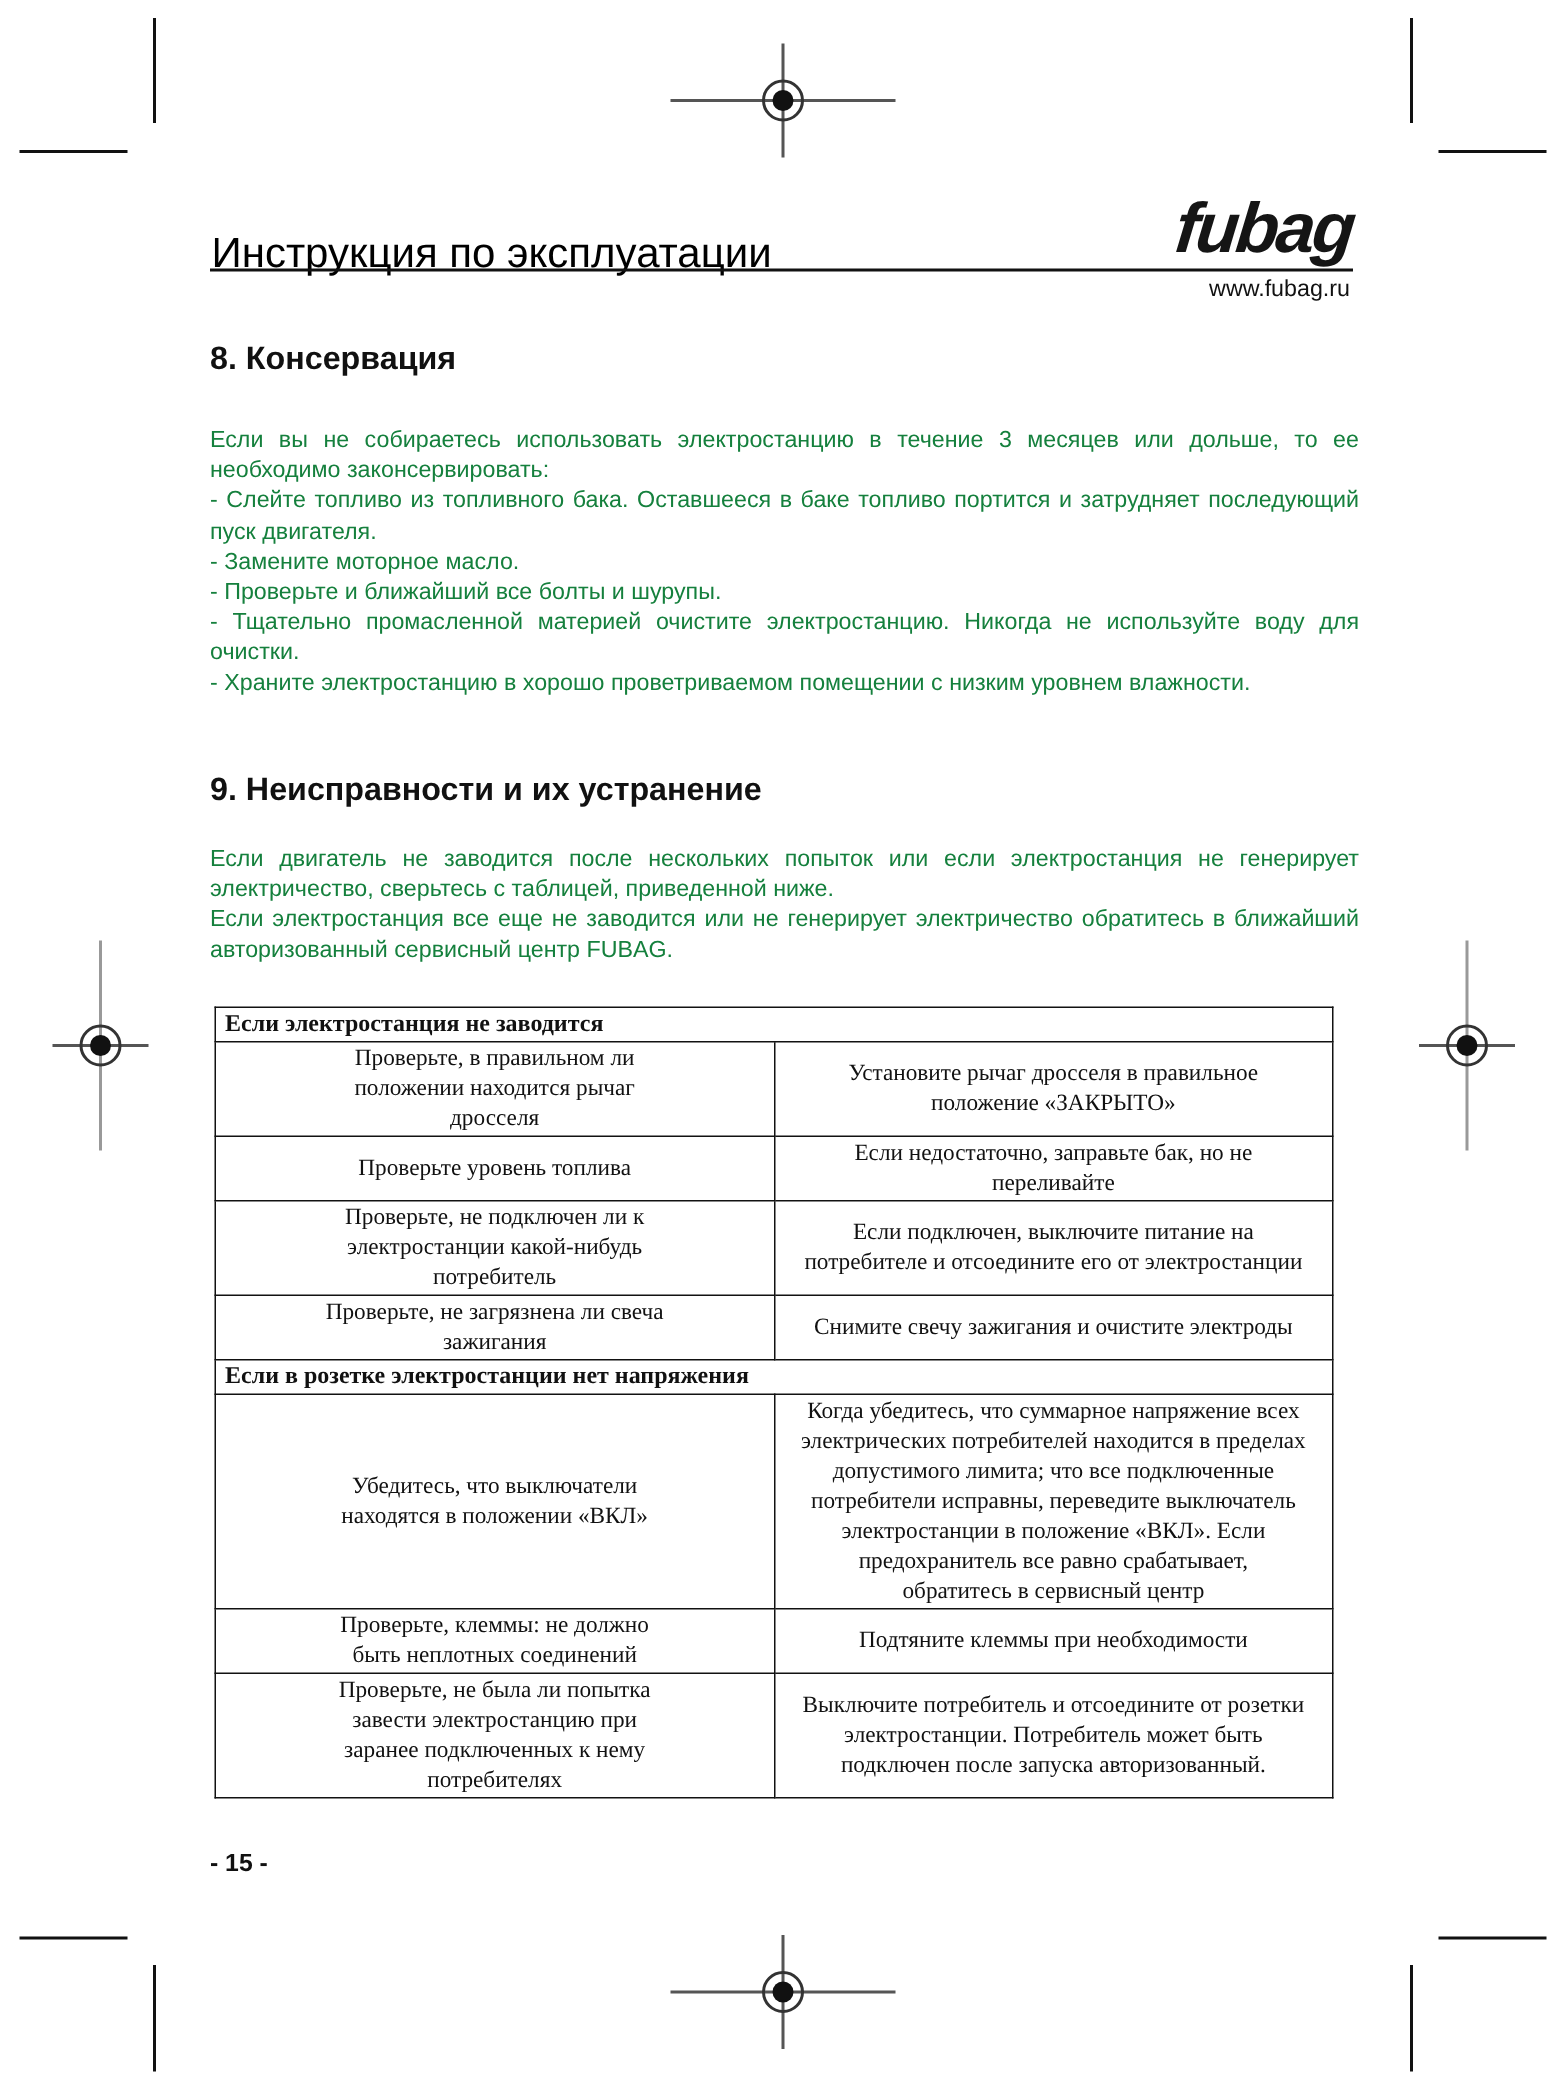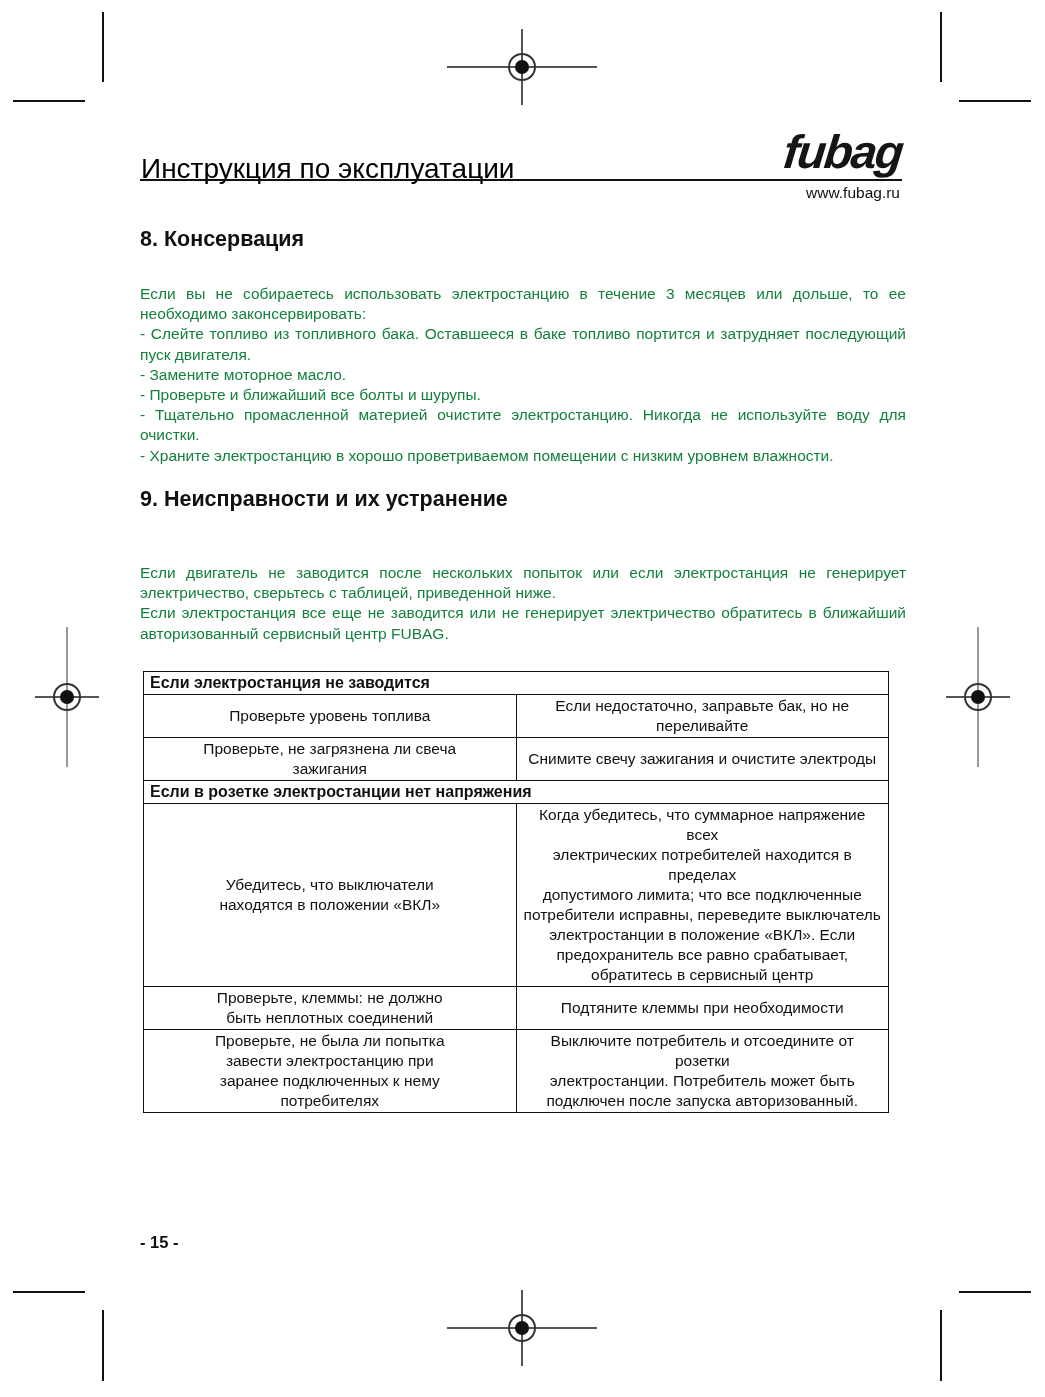"9. Неисправности и их устранение" .sec9-heading { top: 487px -> 514px }
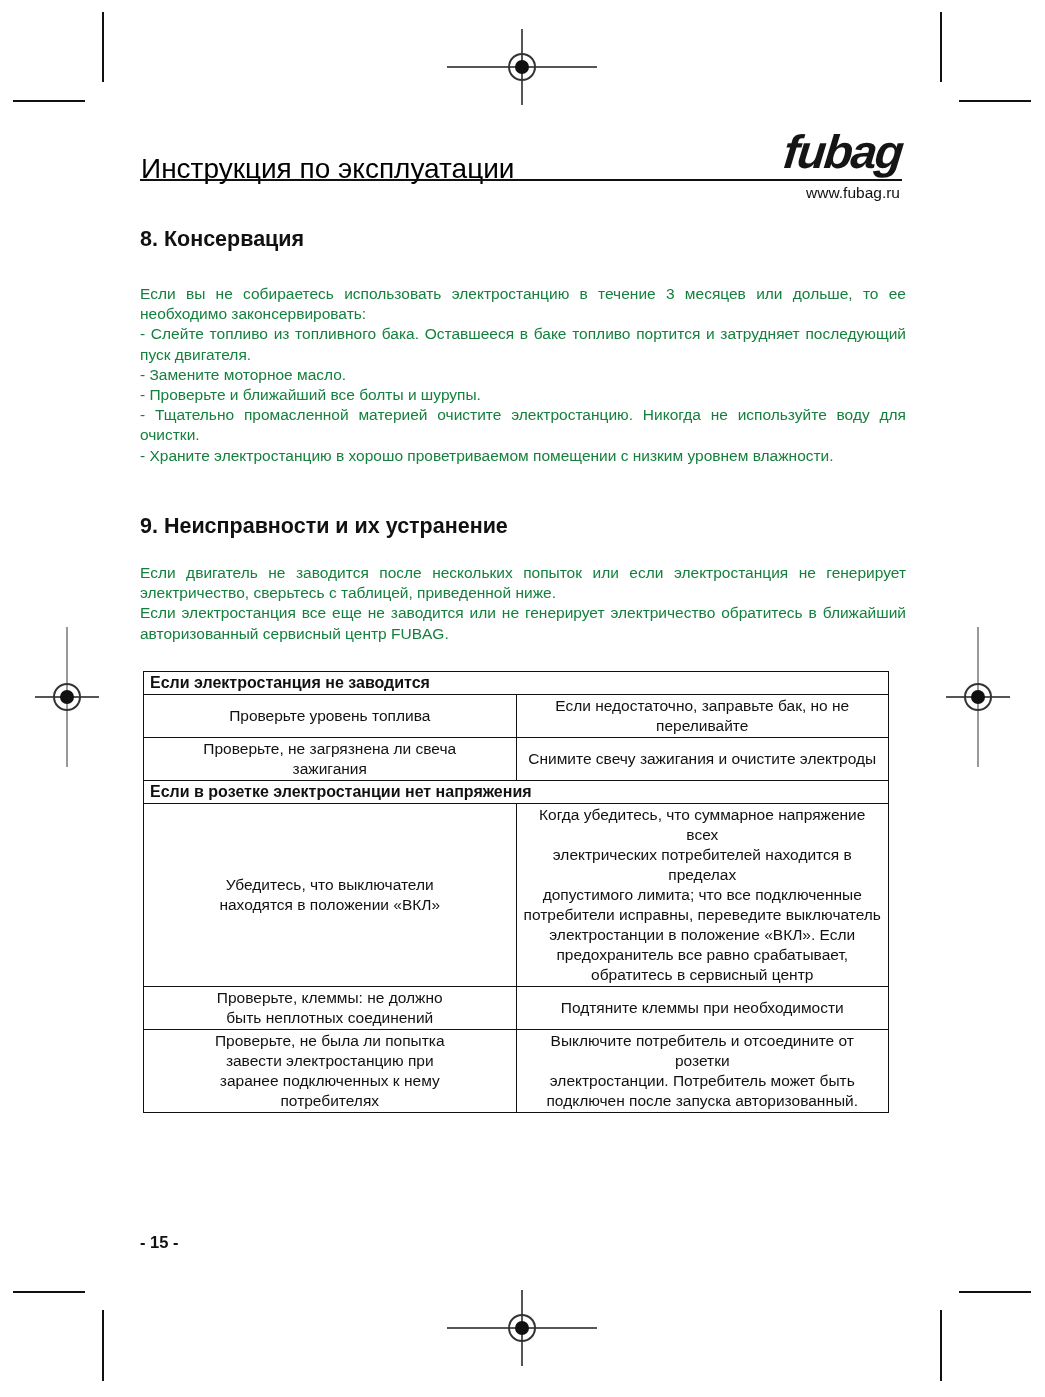"Если электростанция не заводится" table.troubleshooting td { font-family: none -> Liberation Serif, serif }
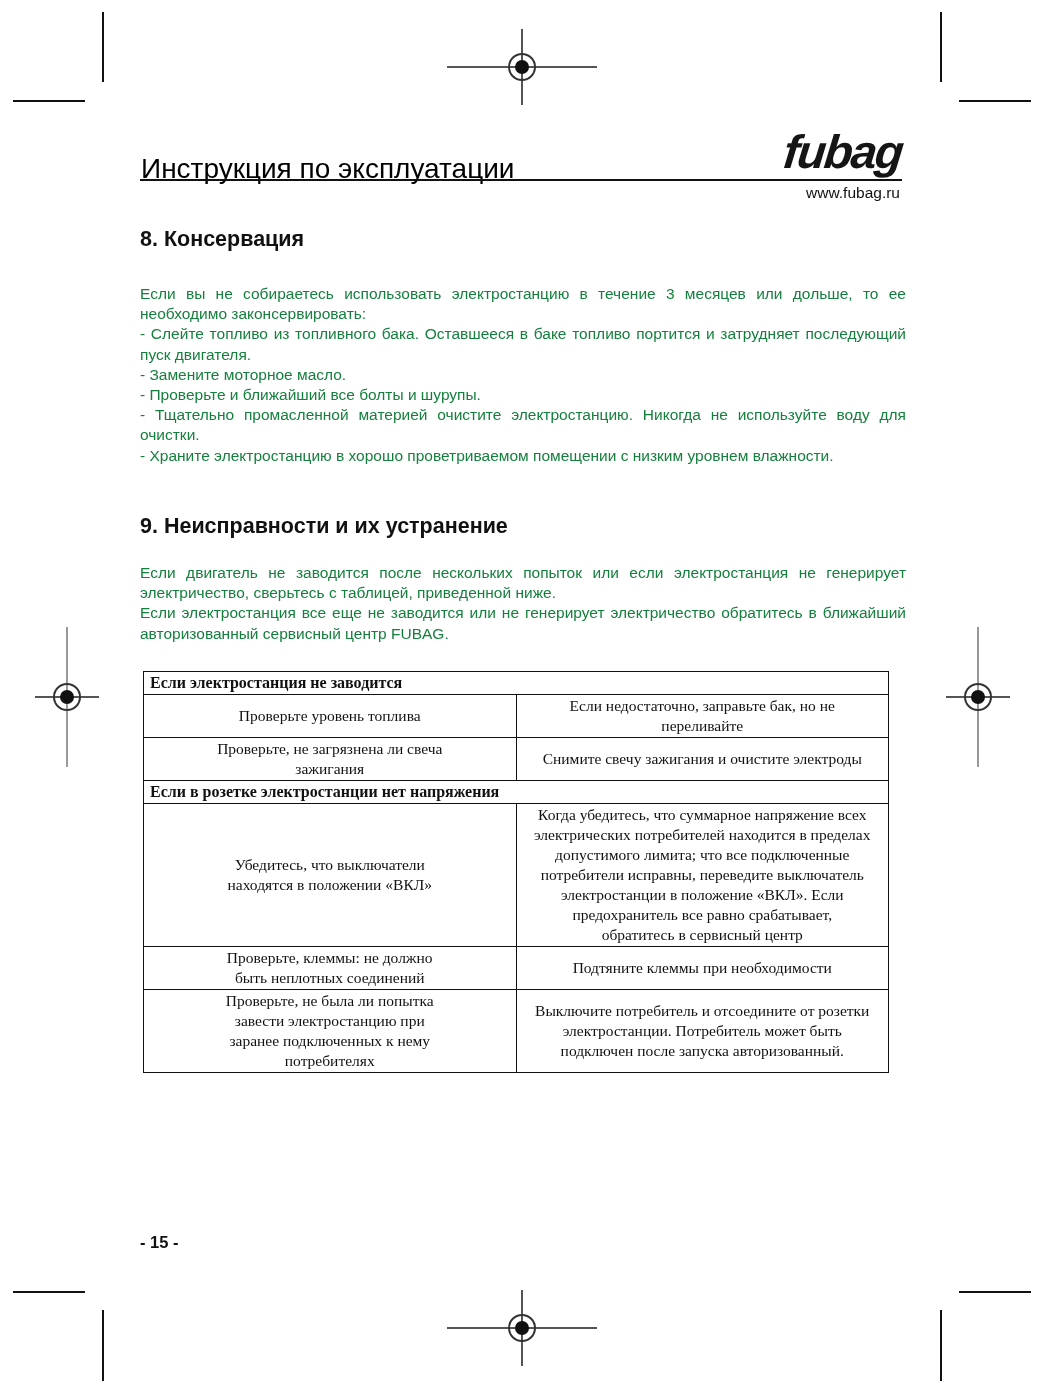"Проверьте, в правильном ли" tr { html: none -> <tr> <td>Проверьте, в правильном ли положении находится рычаг дросселя</td> <td>Установите рычаг дросселя в правильное положение «ЗАКРЫТО»</td> </tr> }
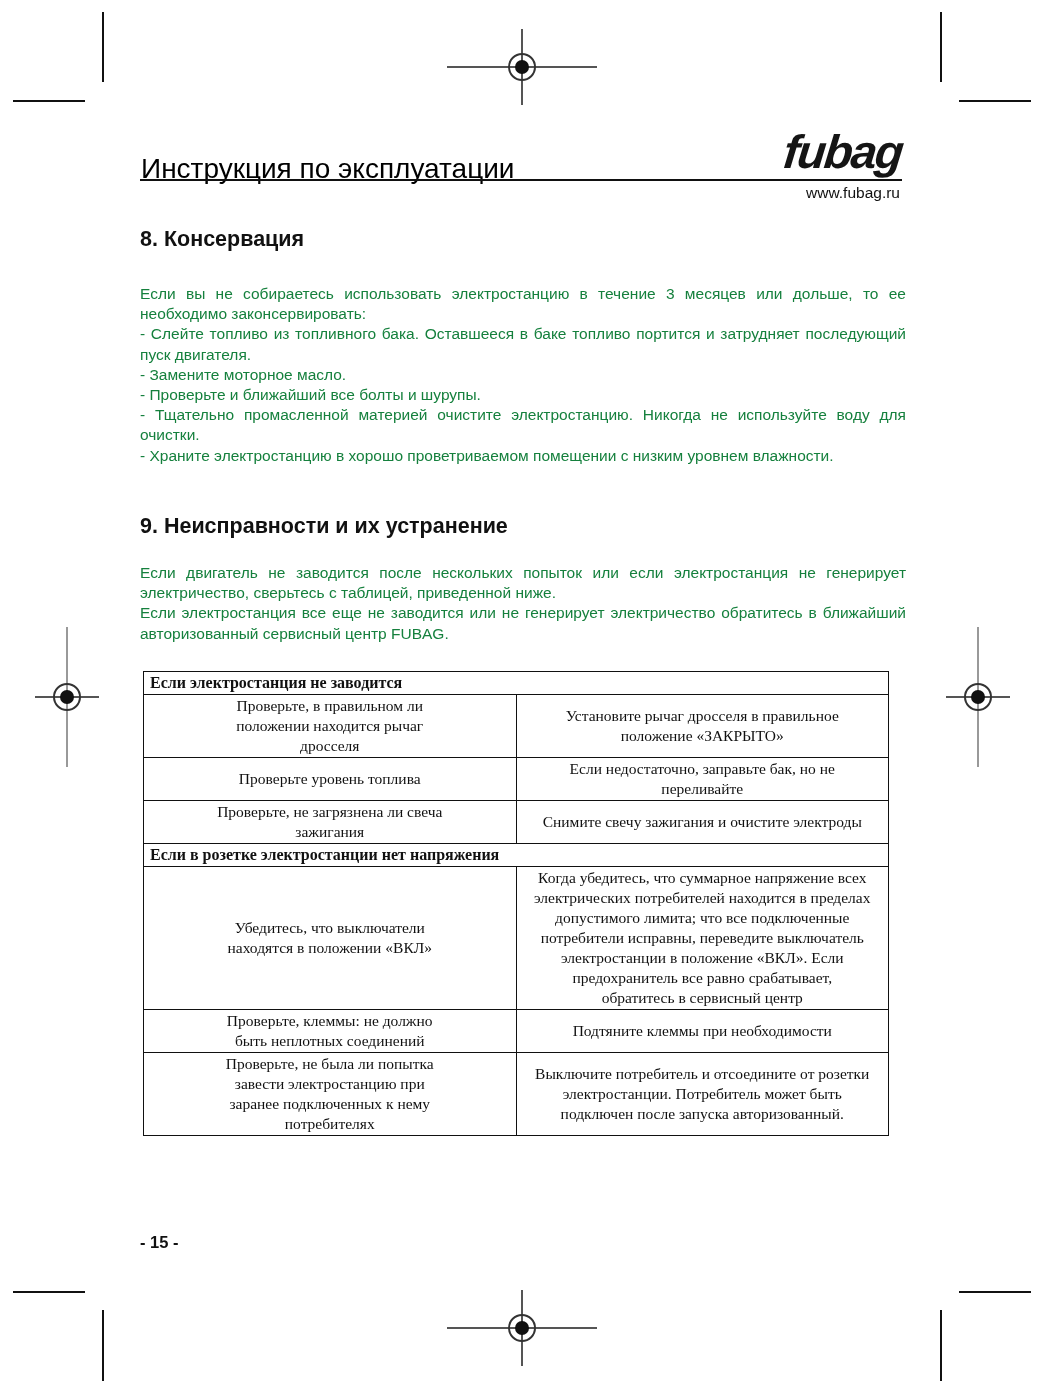"Проверьте, не подключен ли к" tr { html: none -> <tr> <td>Проверьте, не подключен ли к электростанции какой-нибудь потребитель</td> <td>Если подключен, выключите питание на потребителе и отсоедините его от электростанции</td> </tr> }
